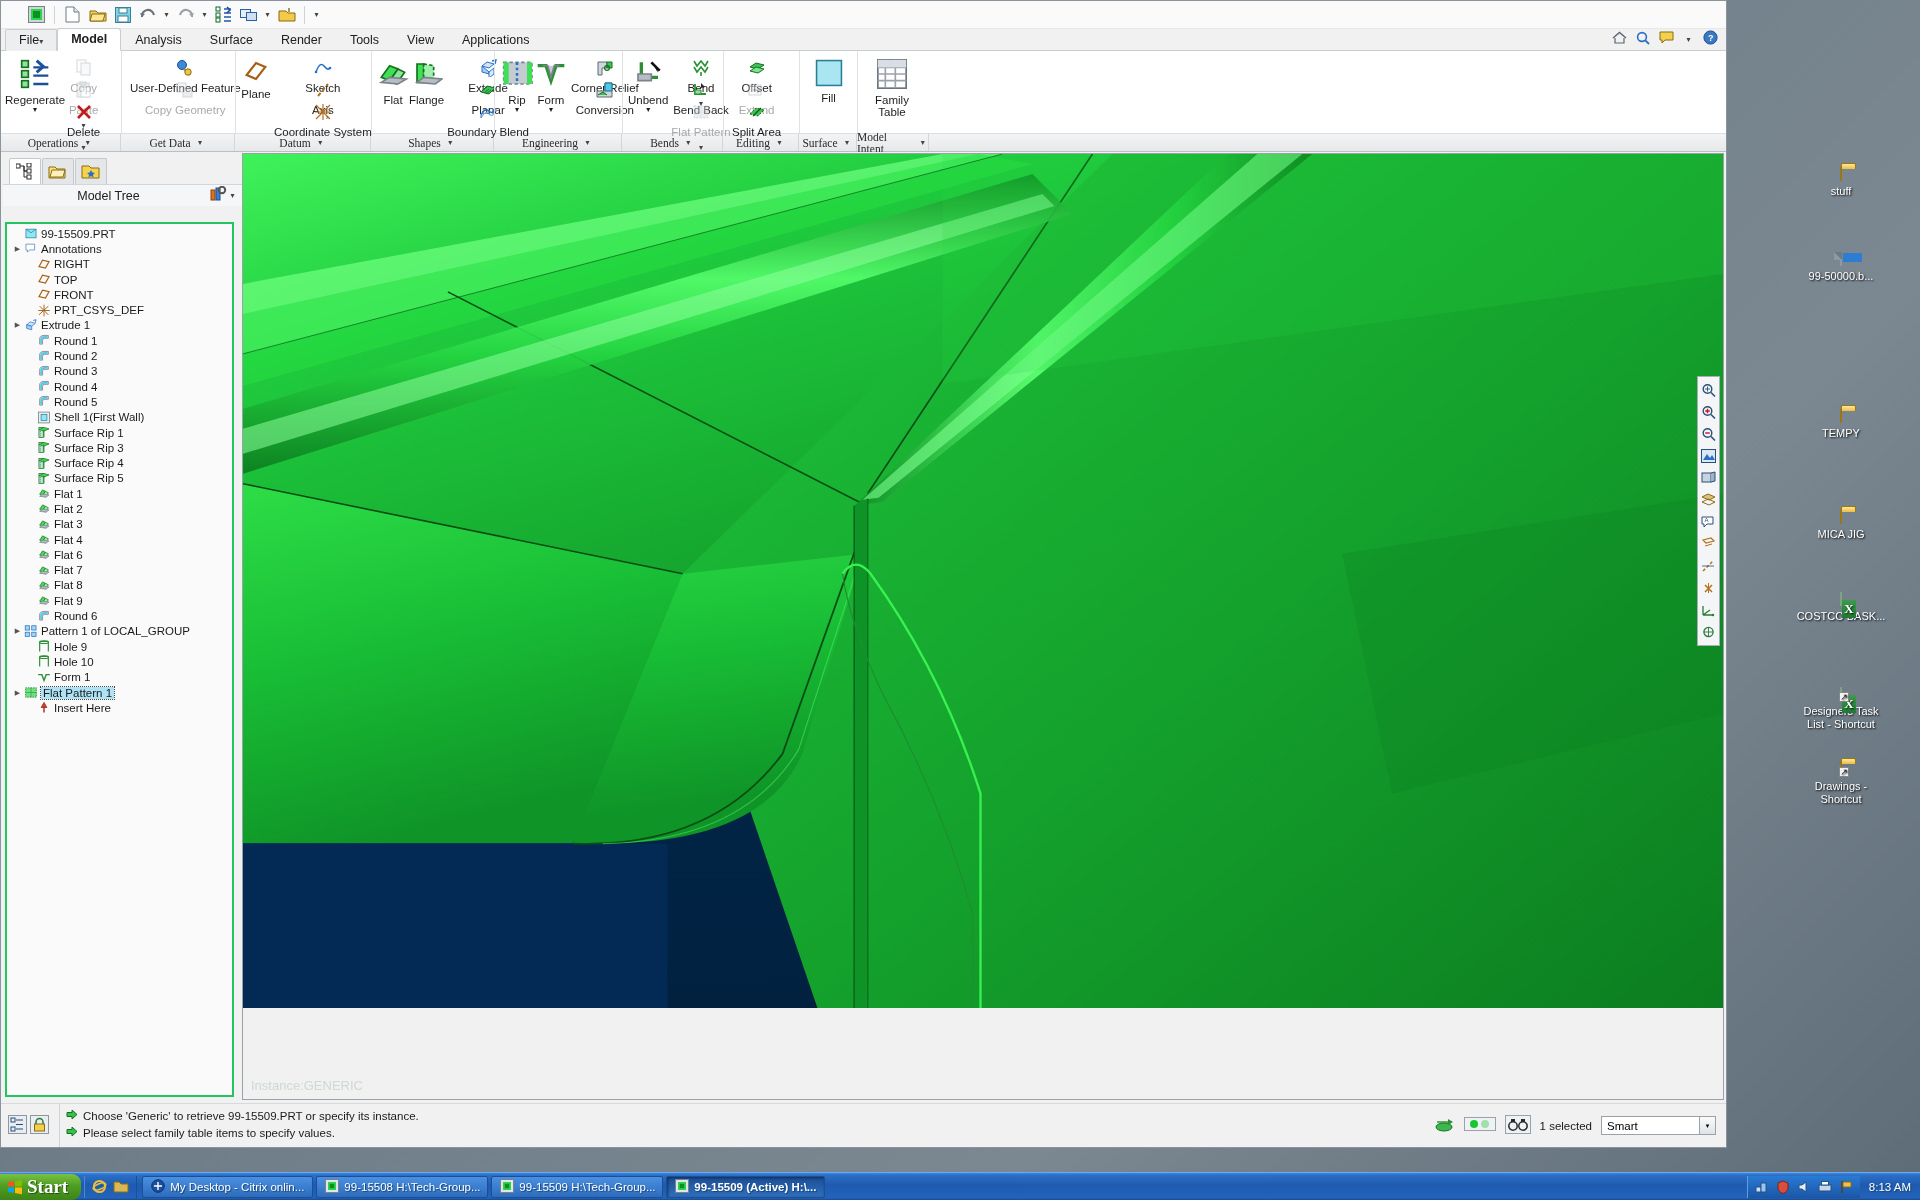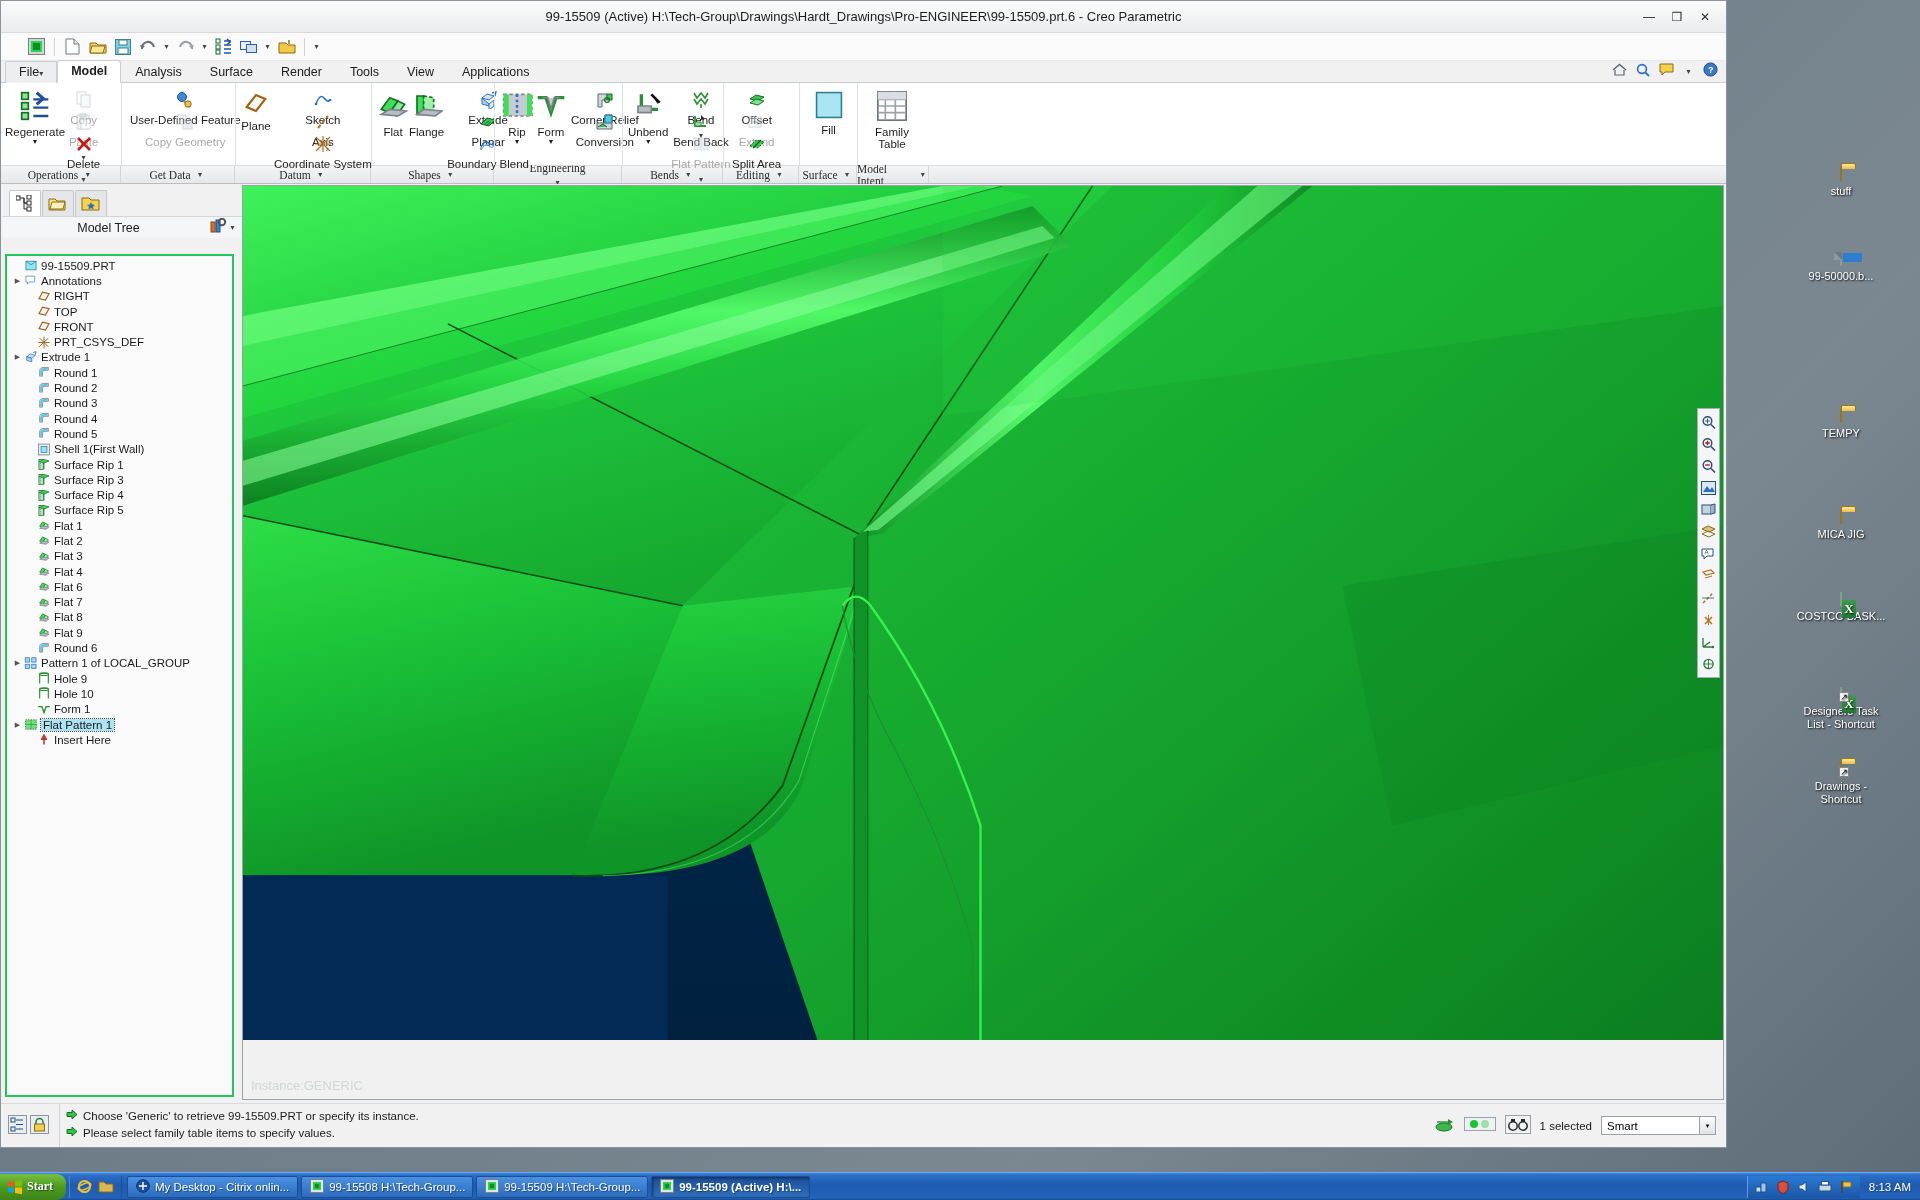"99-15509 (Active)" div { html: <div> <div>99-15509 (Active) H:\Tech-Group\Drawings\Hardt_Drawings\Pro-ENGINEER\99-15509.prt.6 - Creo Parametric</div> <div> <div>—</div> <div>❐</div> <div>✕</div> </div> </div> -> none }
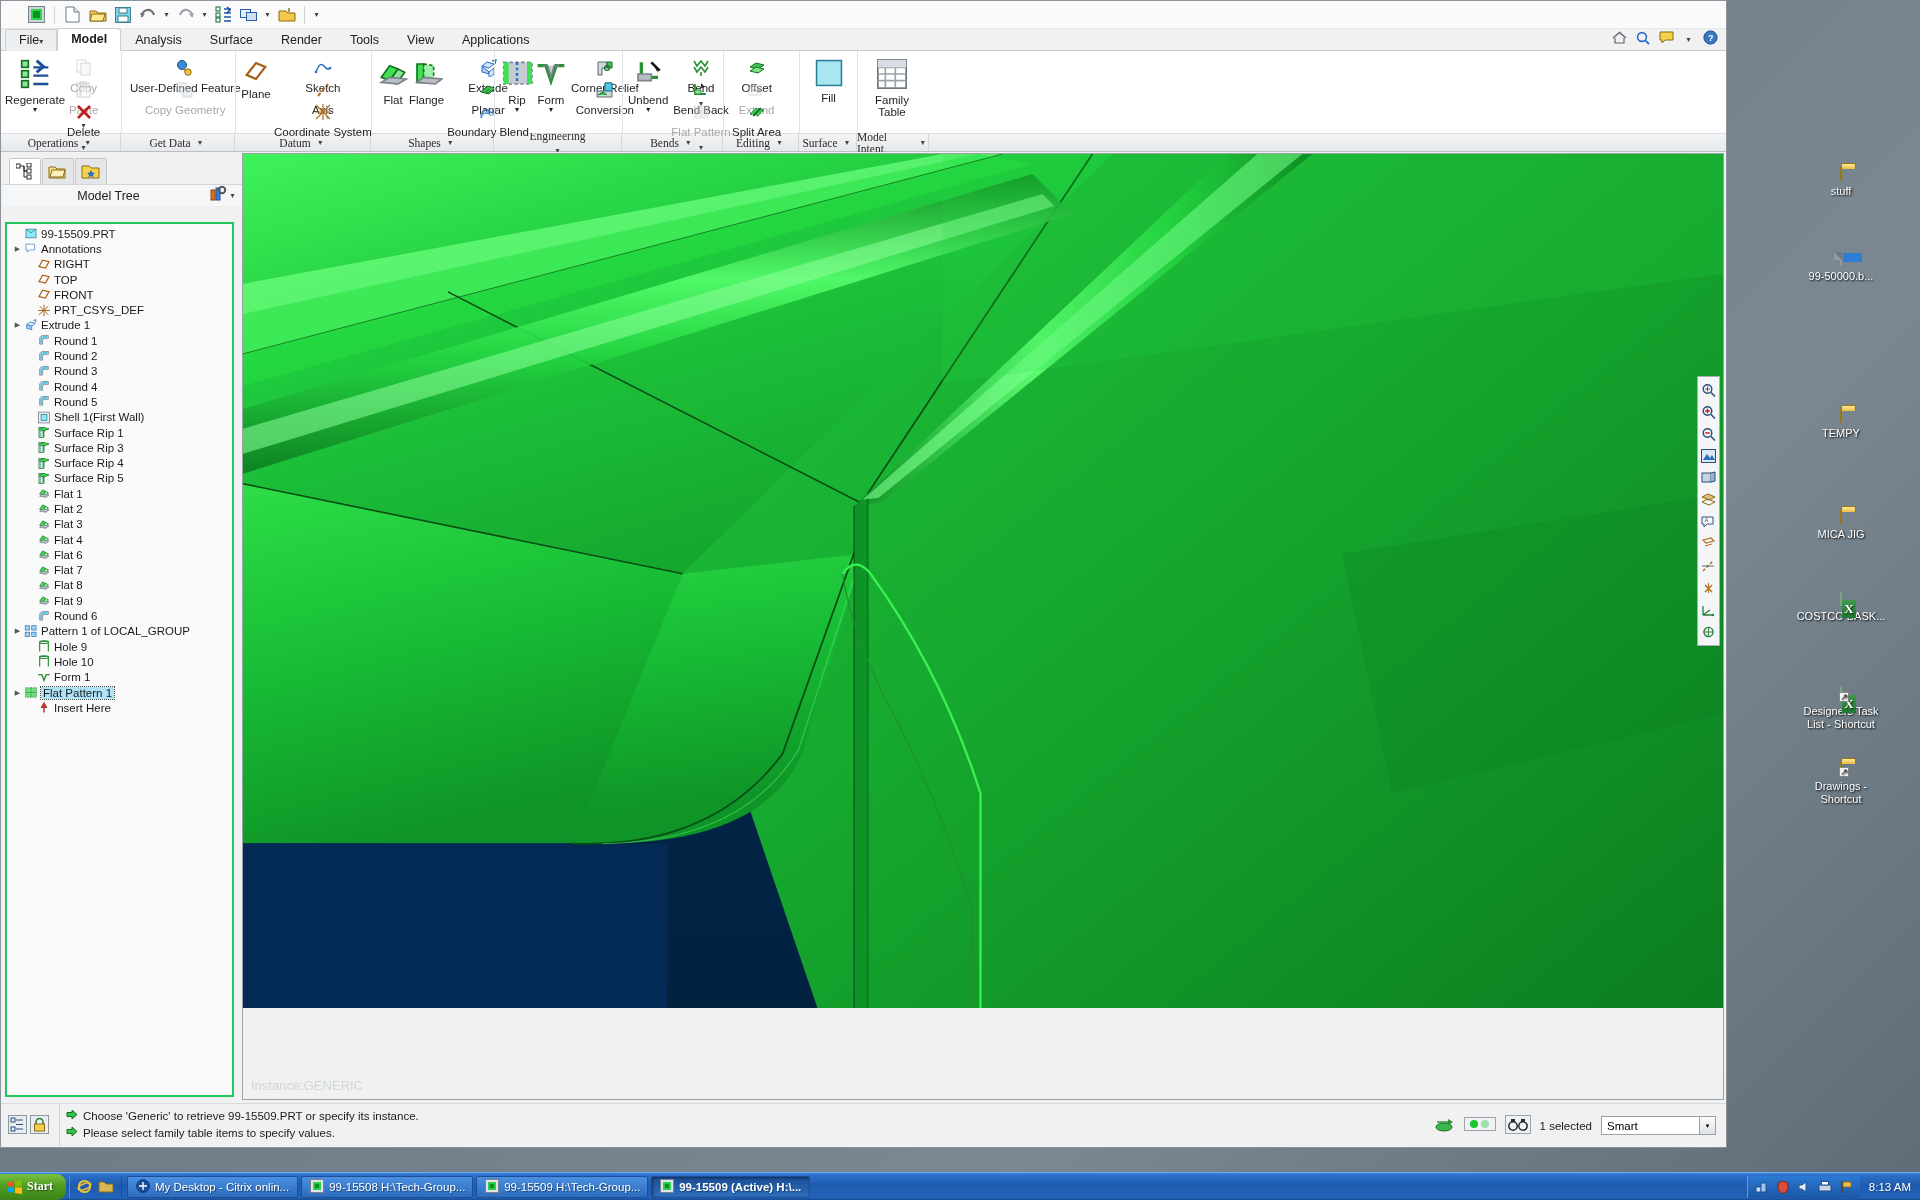"Engineering" div.glab { flex-direction: column -> none }
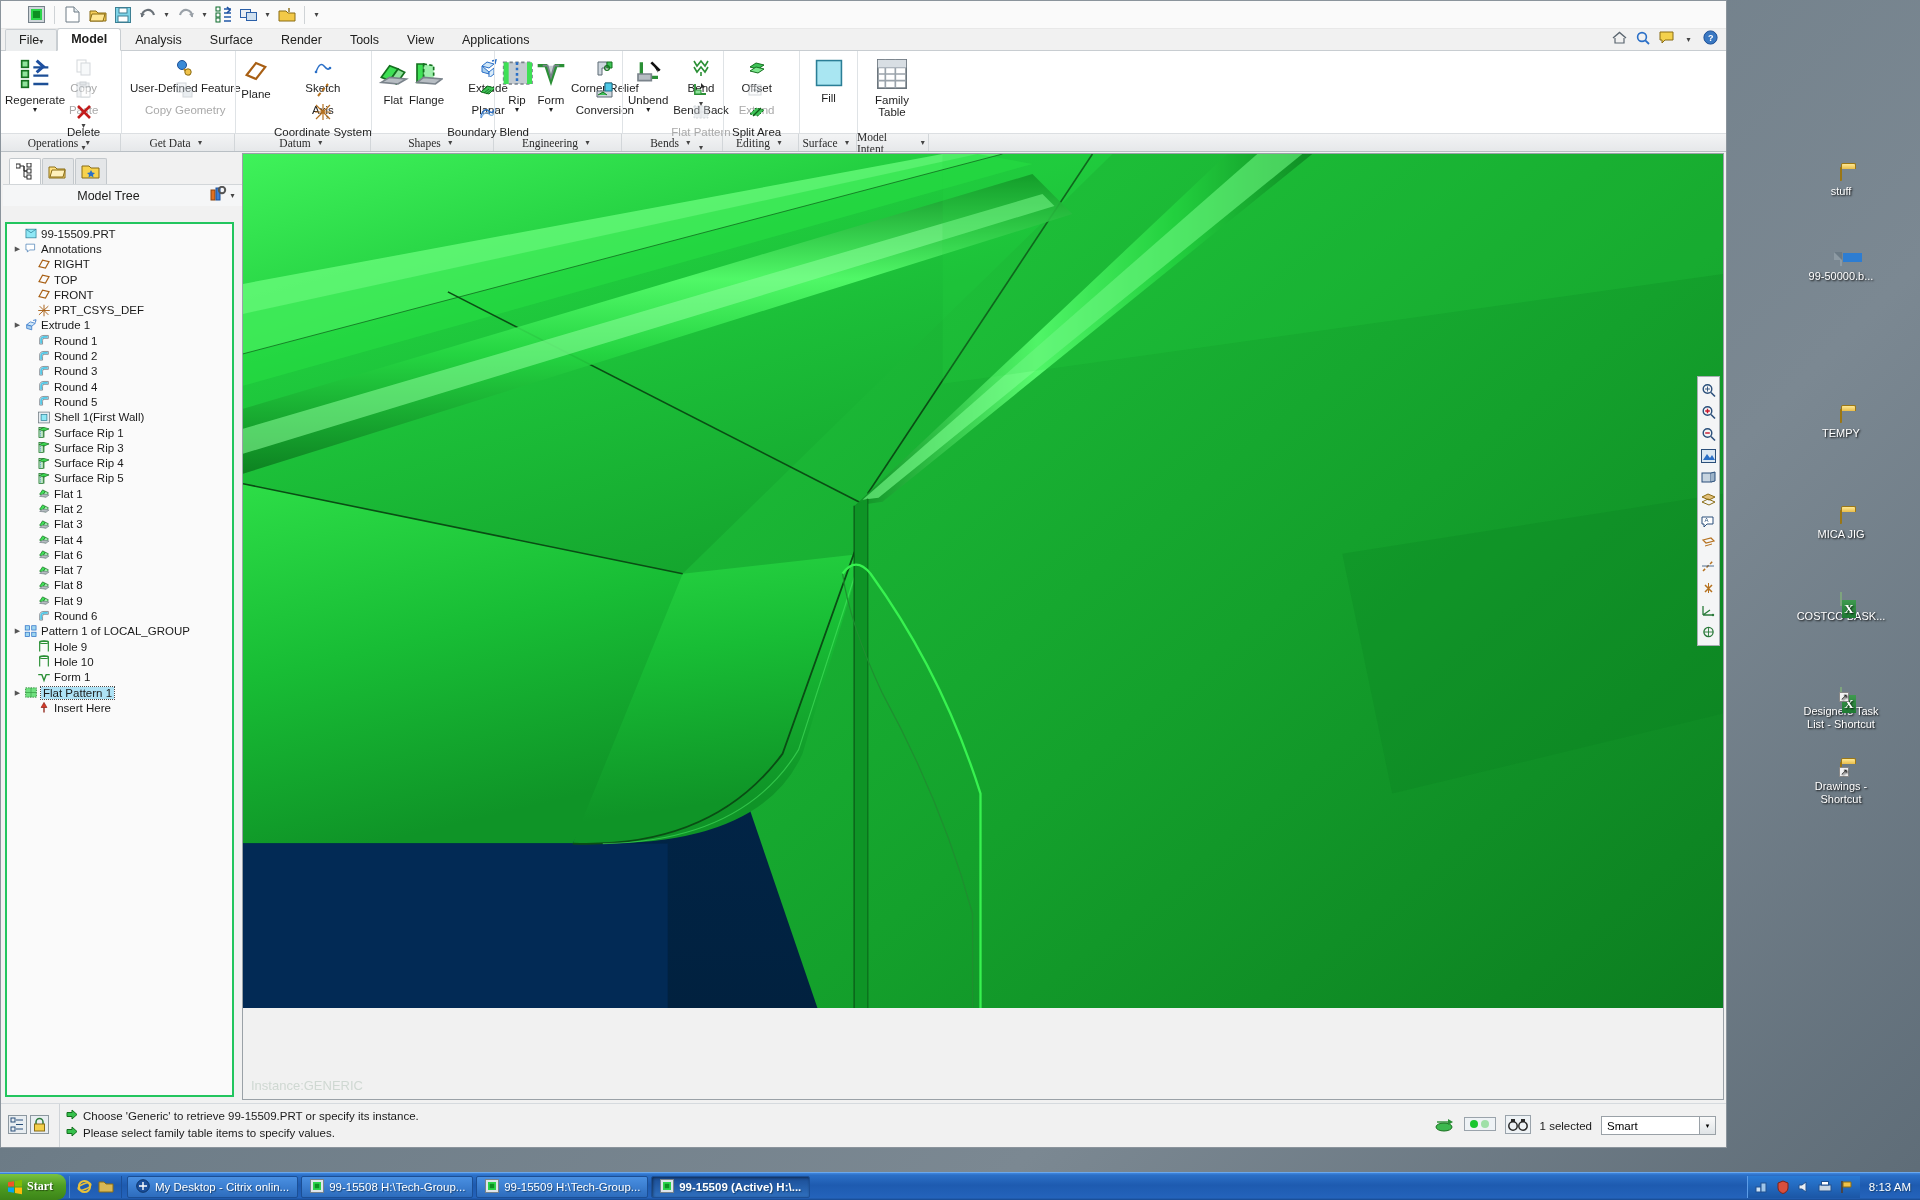"Start" #start { font-size: 12px -> 19px }
